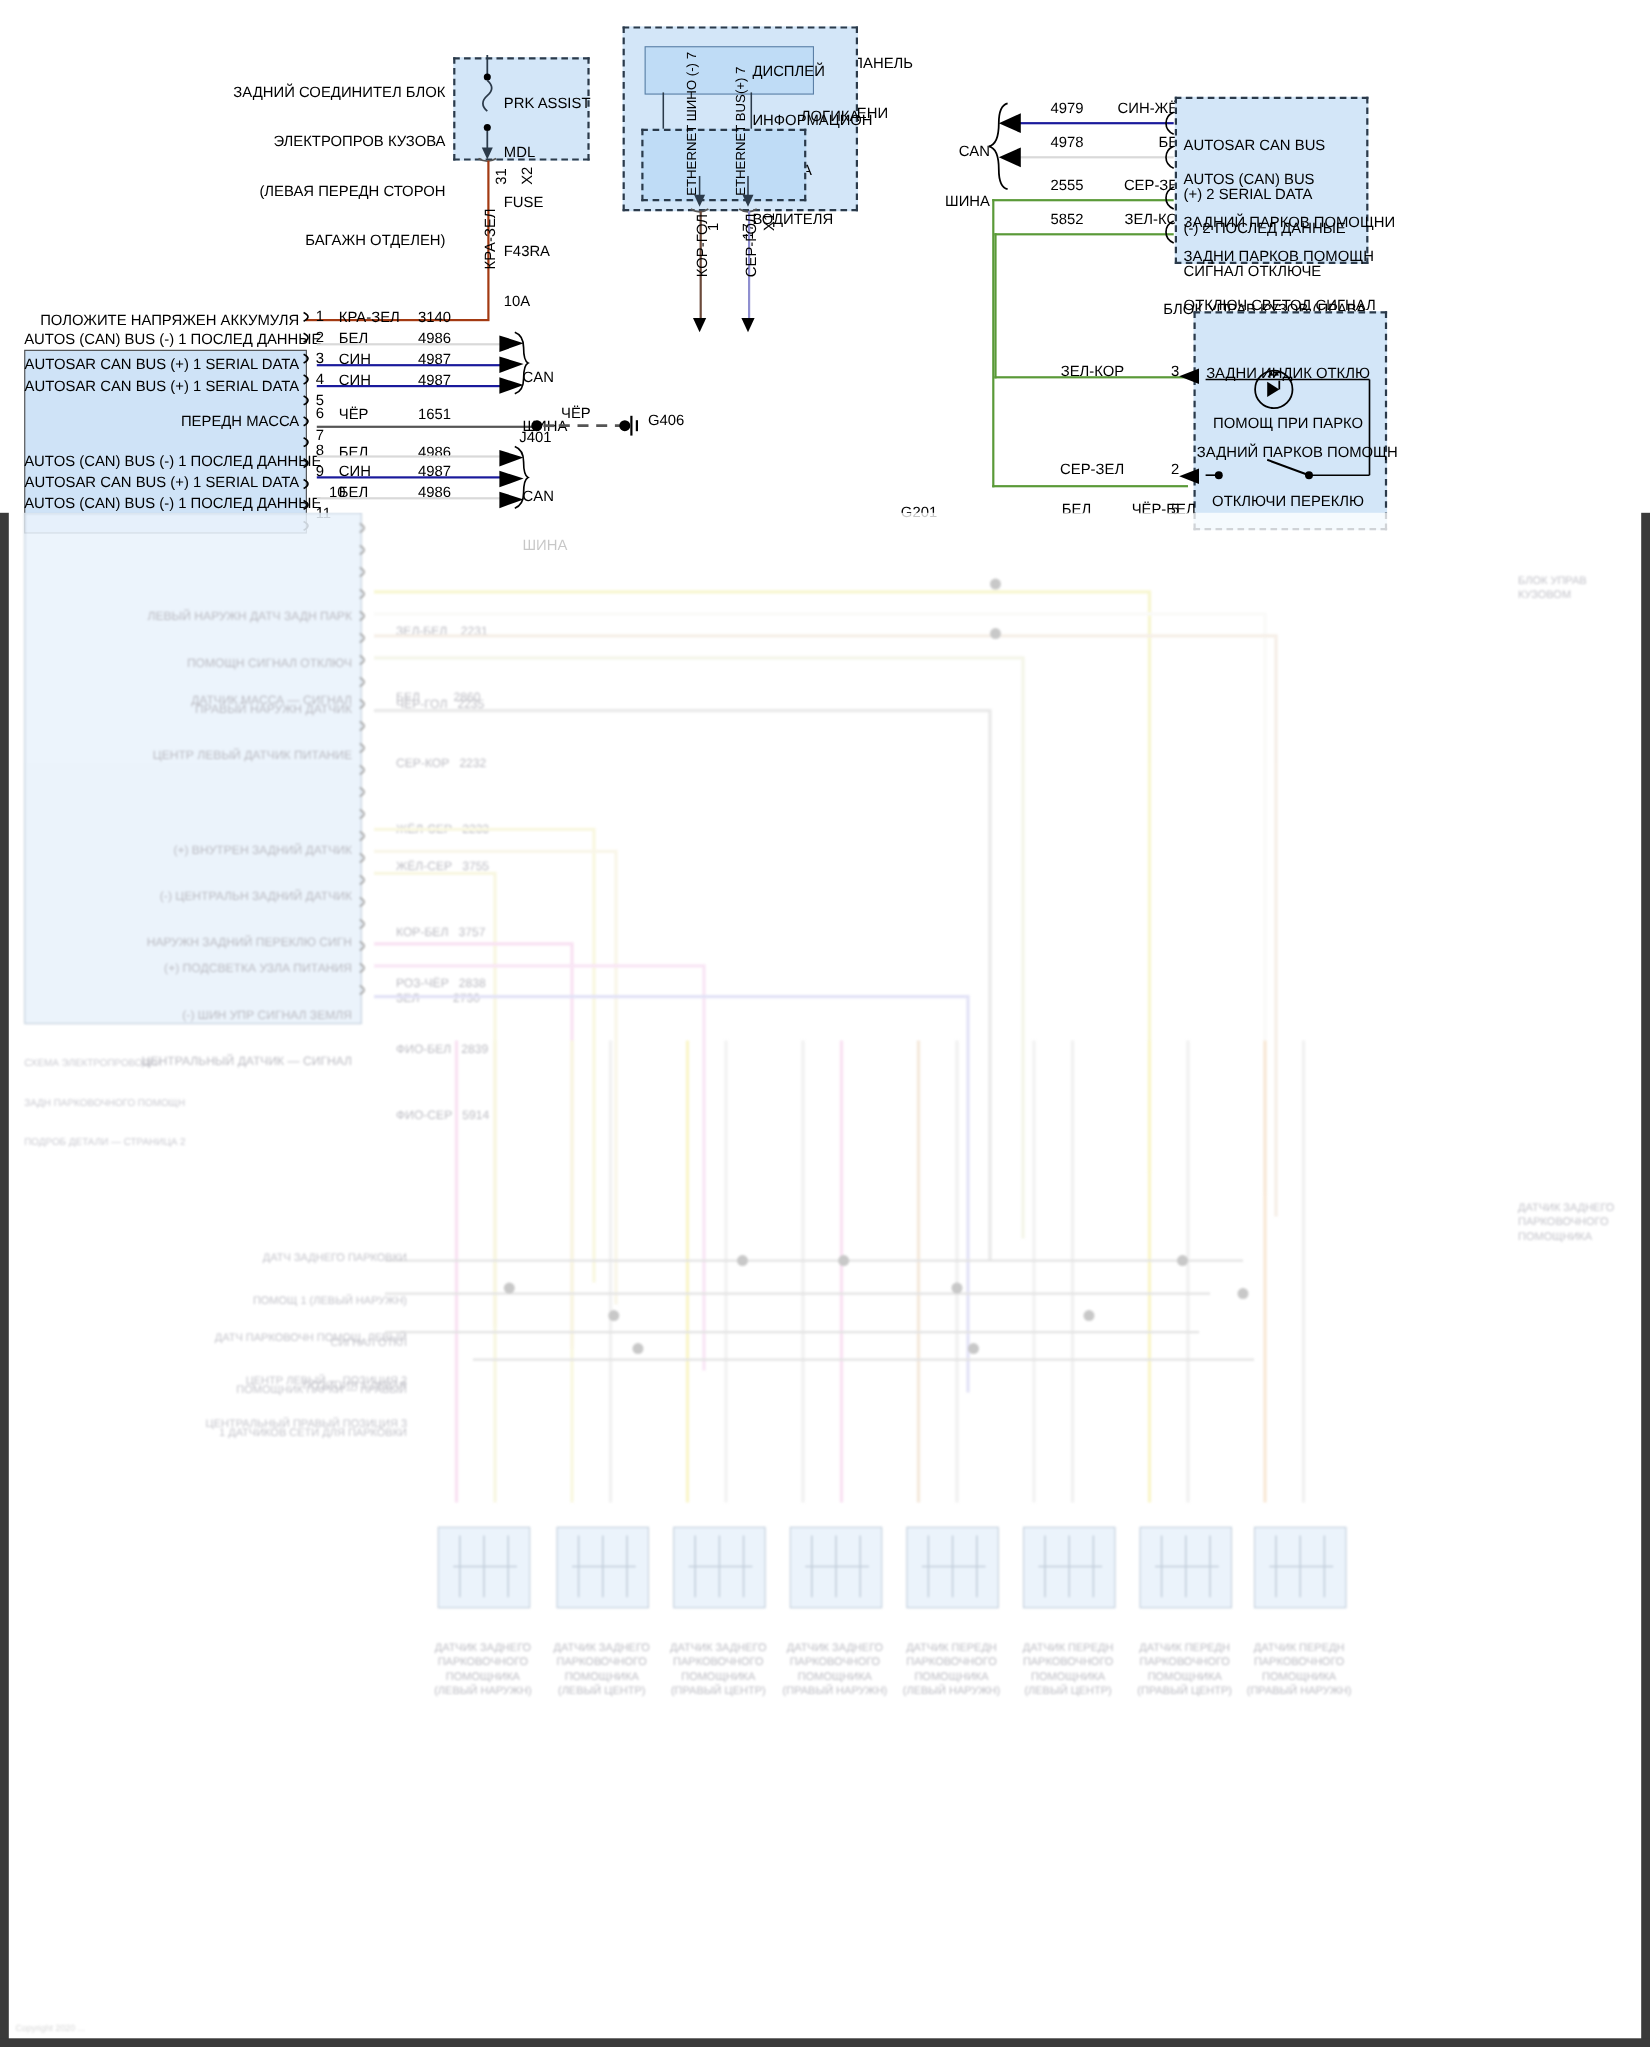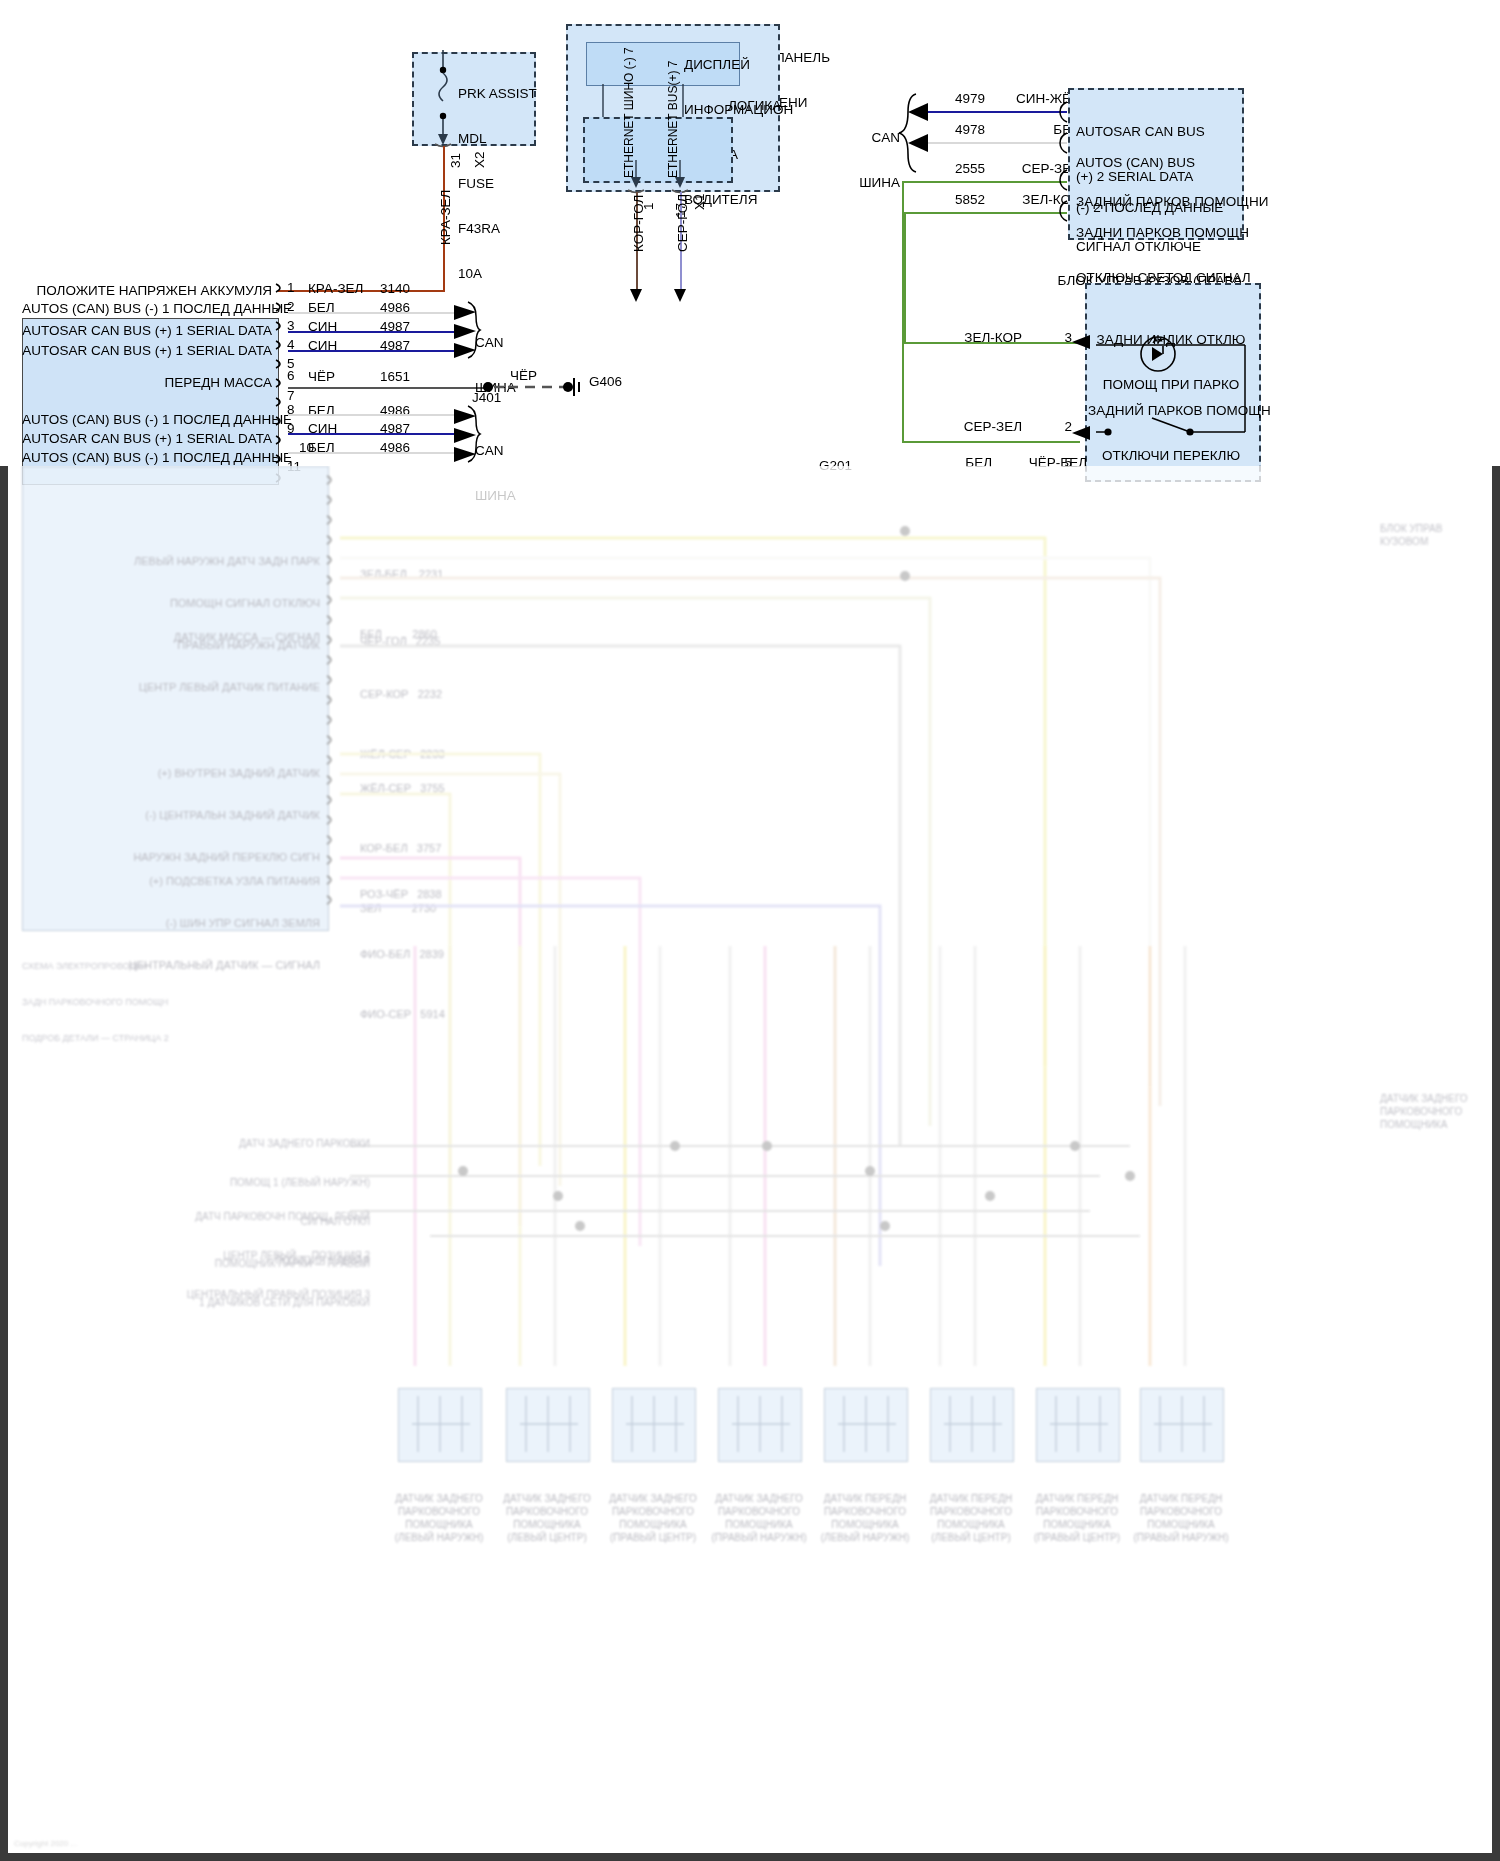"ЗАДНИЙ СОЕДИНИТЕЛ БЛОК" div.abs { html: none -> <div> <div>ЗАДНИЙ СОЕДИНИТЕЛ БЛОК</div> <div>ЭЛЕКТРОПРОВ КУЗОВА</div> <div>(ЛЕВАЯ ПЕРЕДН СТОРОН</div> <div>БАГАЖН ОТДЕЛЕН)</div> </div> }
